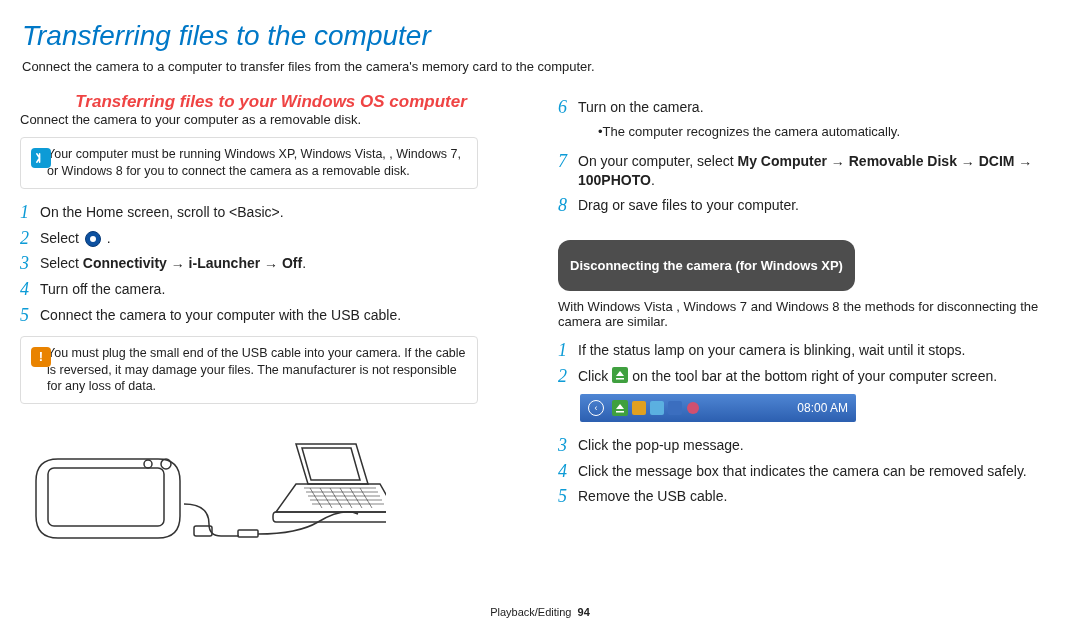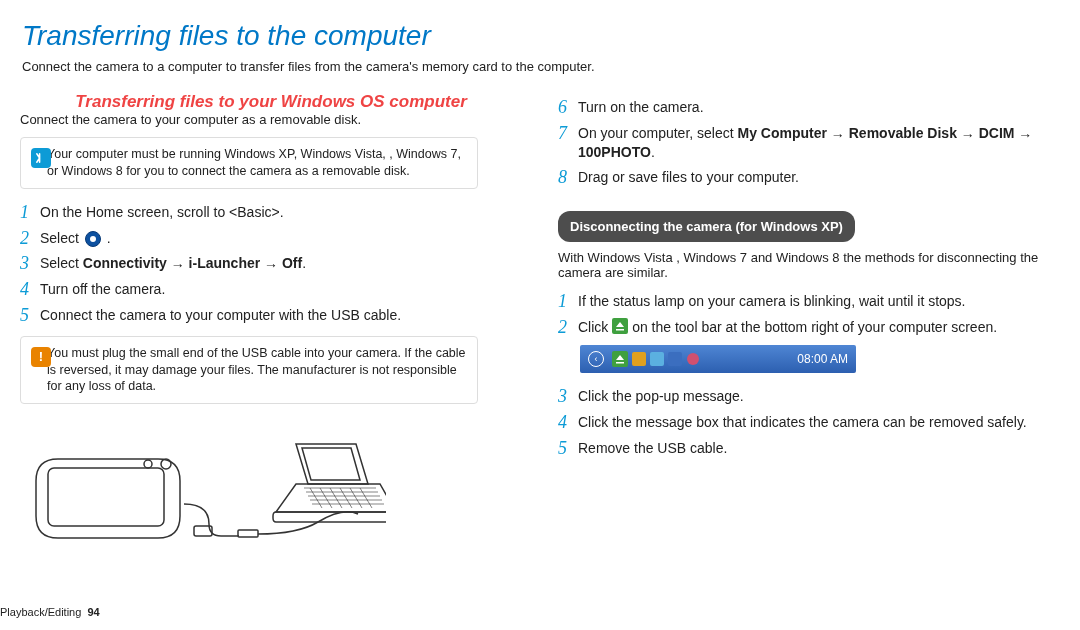"The computer recognizes the camera" ul.subbul { html: none -> <ul> <li>The computer recognizes the camera automatically.</li> </ul> }
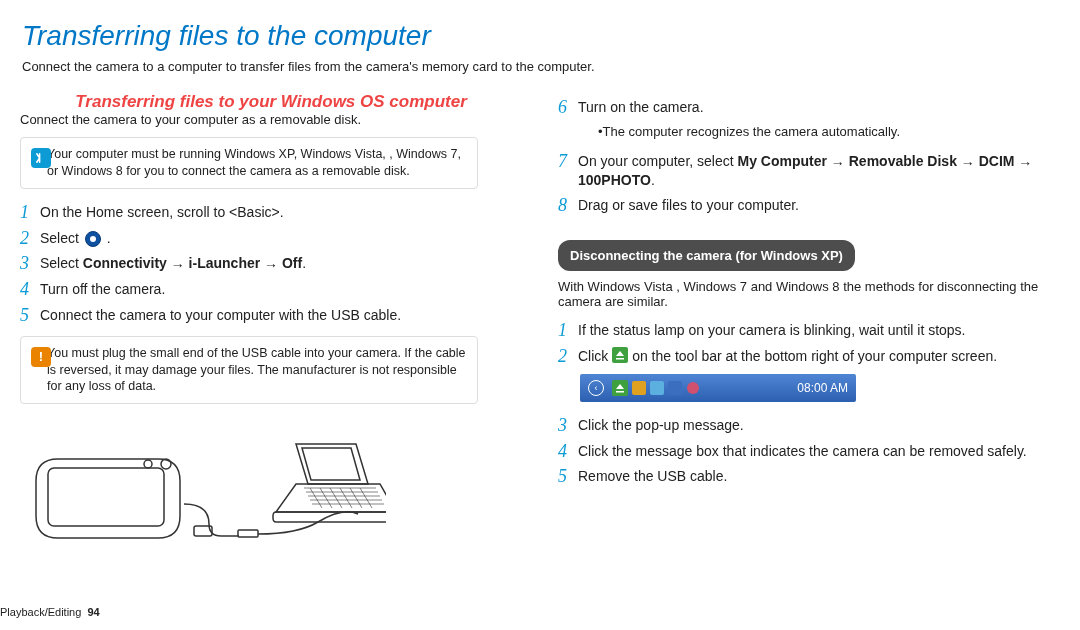"Disconnecting the camera (for Windows" .pill-heading { padding: 8px 12px -> 18px 12px }
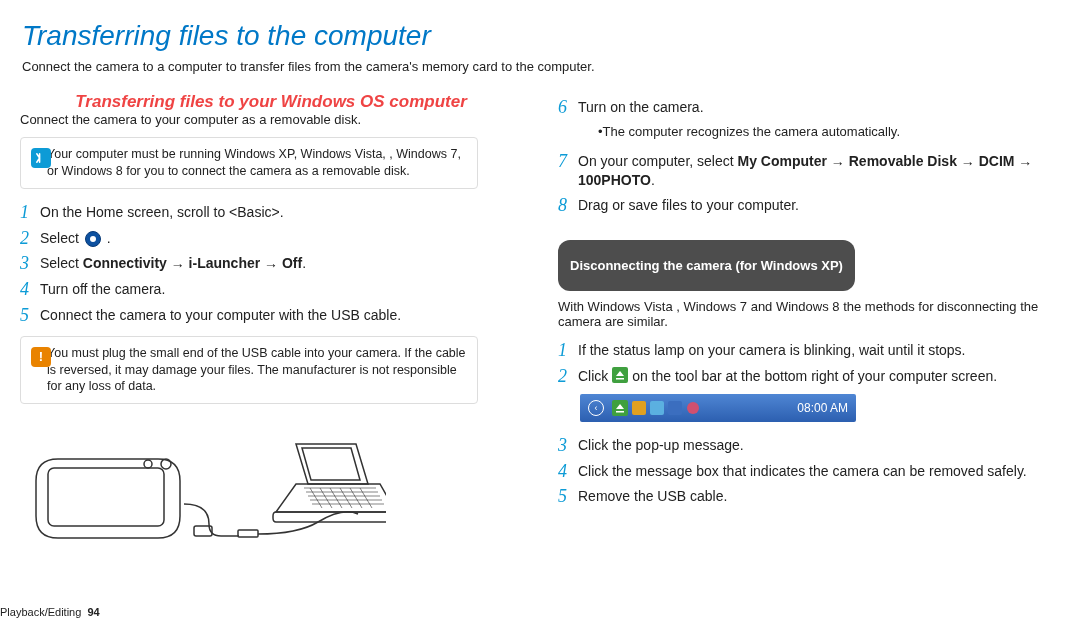"Playback/Editing 94" .footer { text-align: left -> center }
